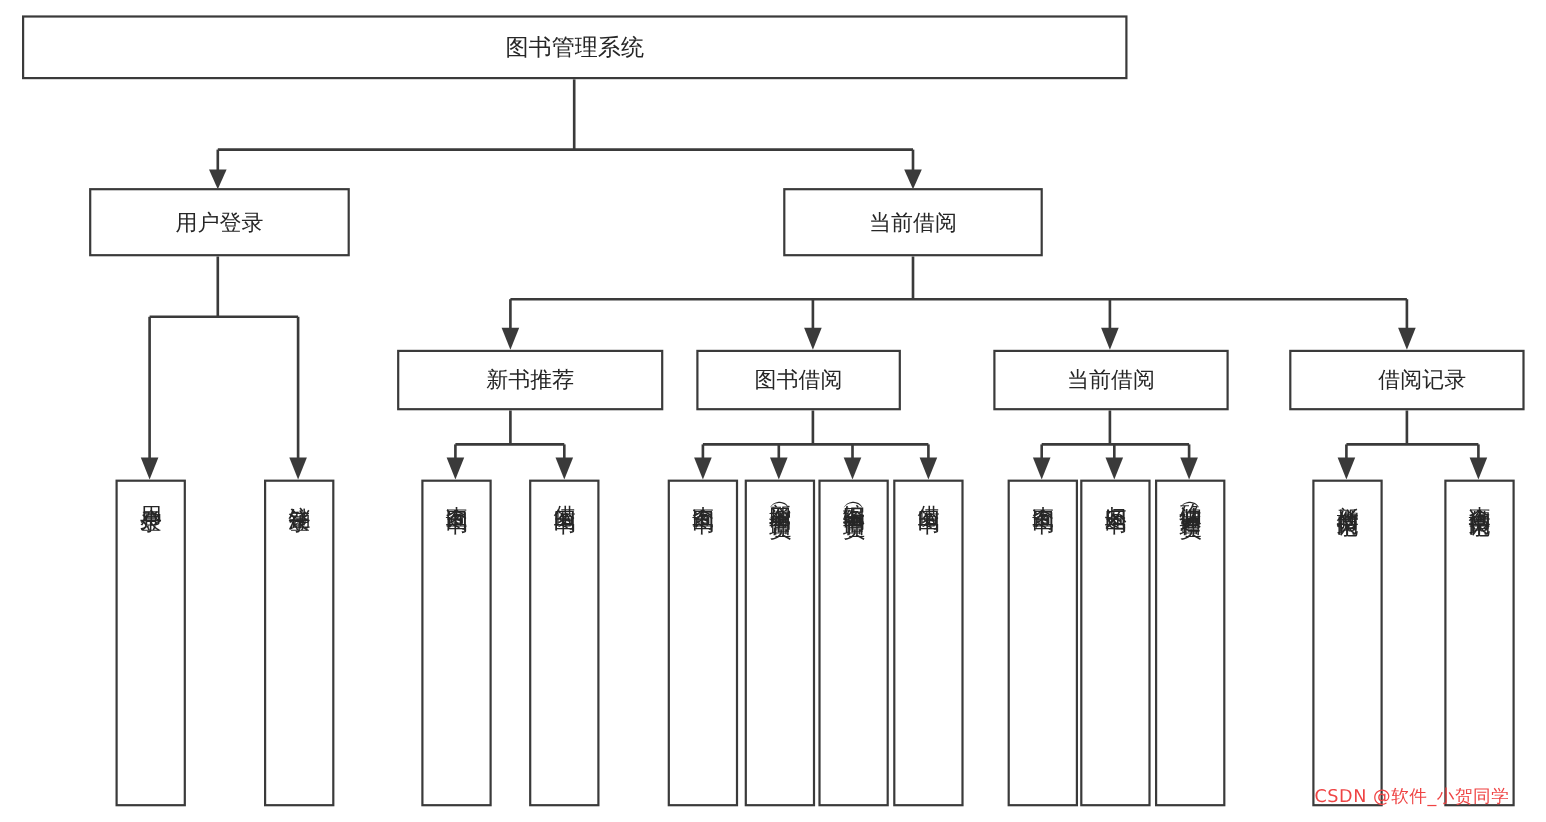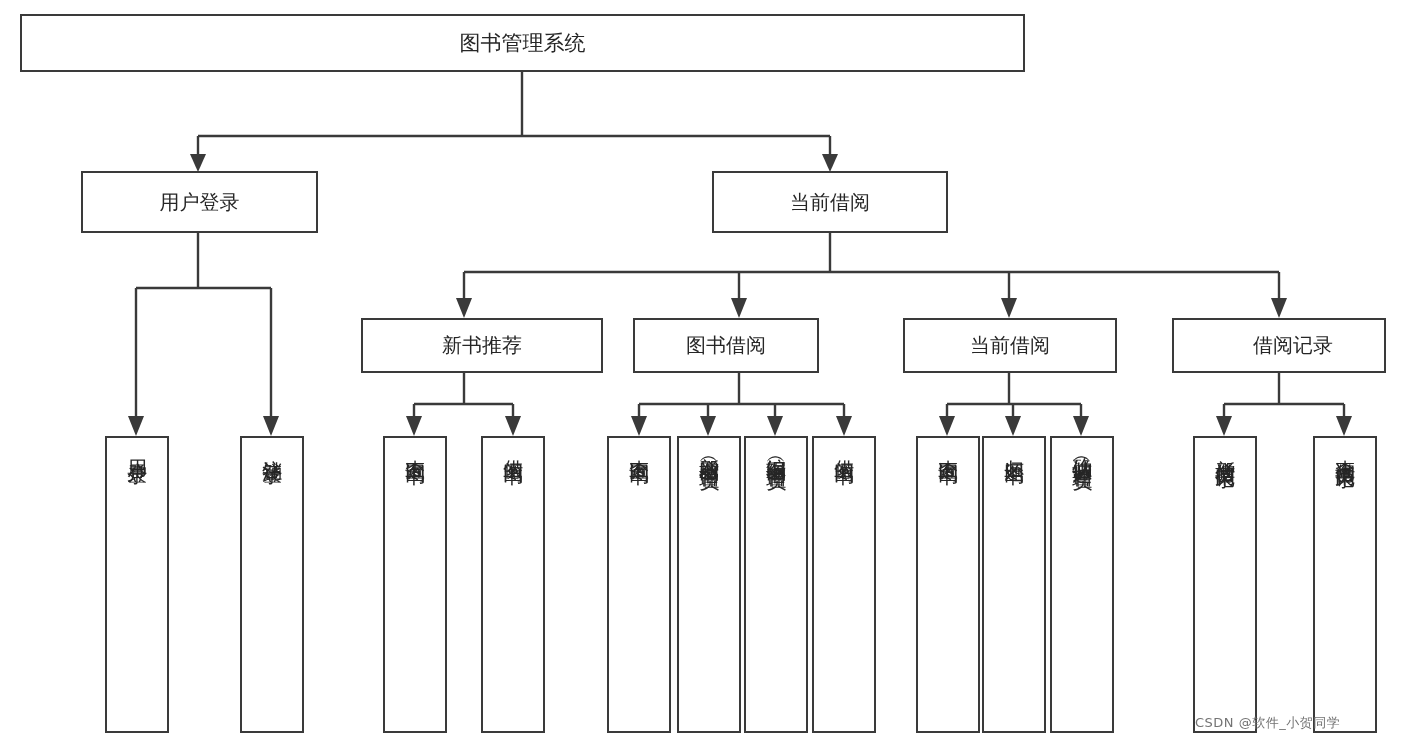"CSDN @软件_小贺同学" .watermark { color: #737373 -> #ef4444; font-size: 13px -> 16px }
